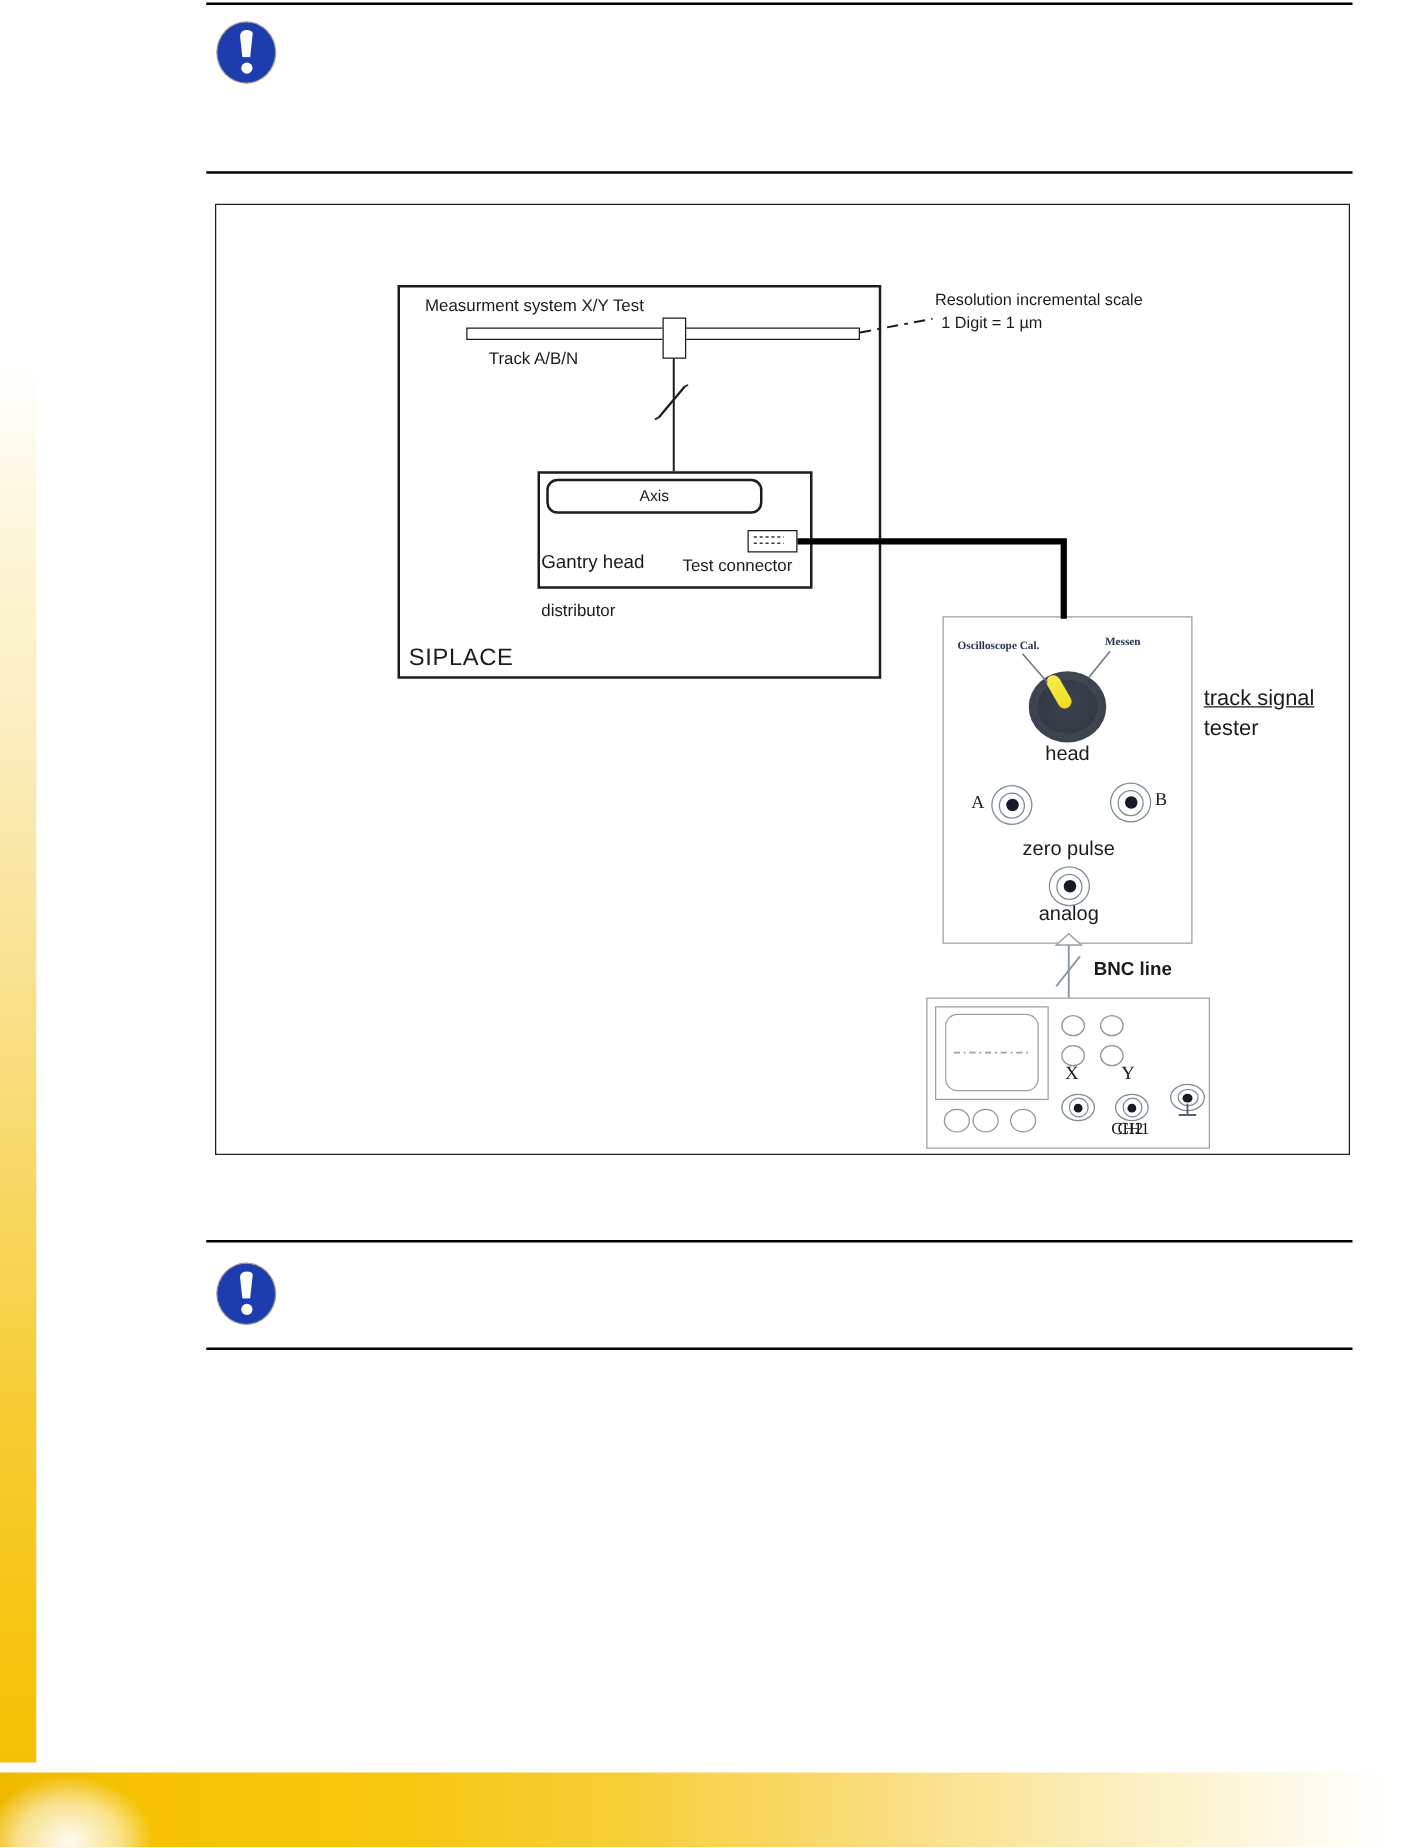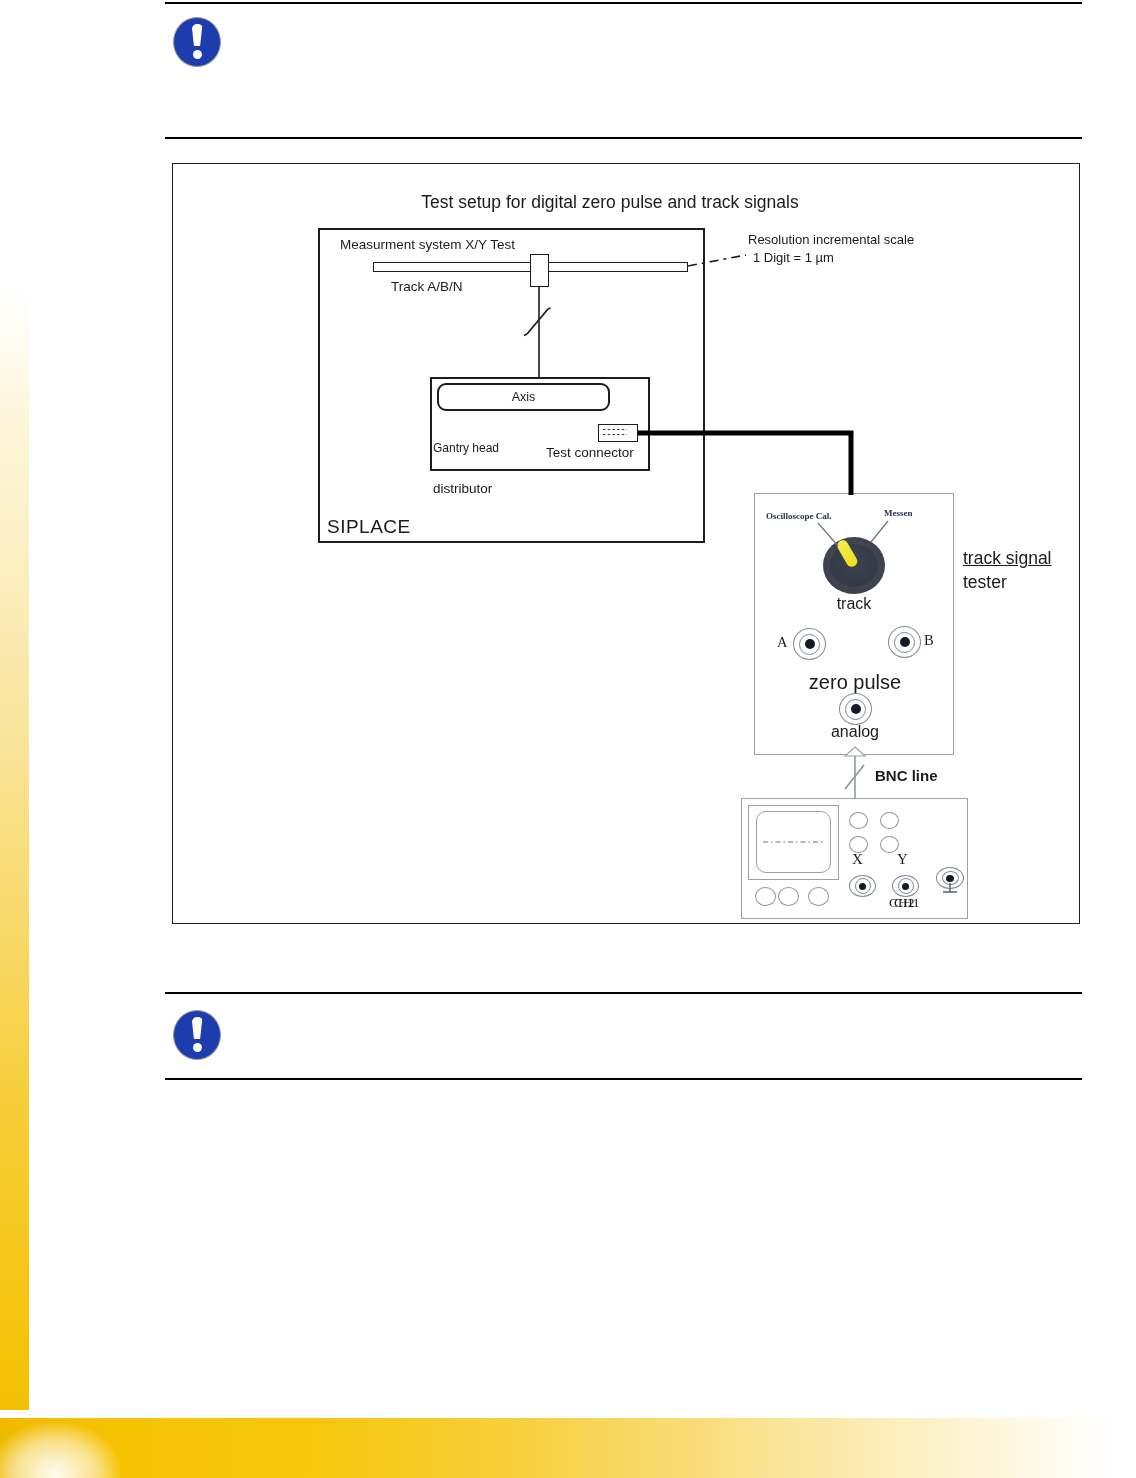"Test setup for digital zero" div.t { html: <div>Test setup for digital zero pulse and track signals</div> -> none }
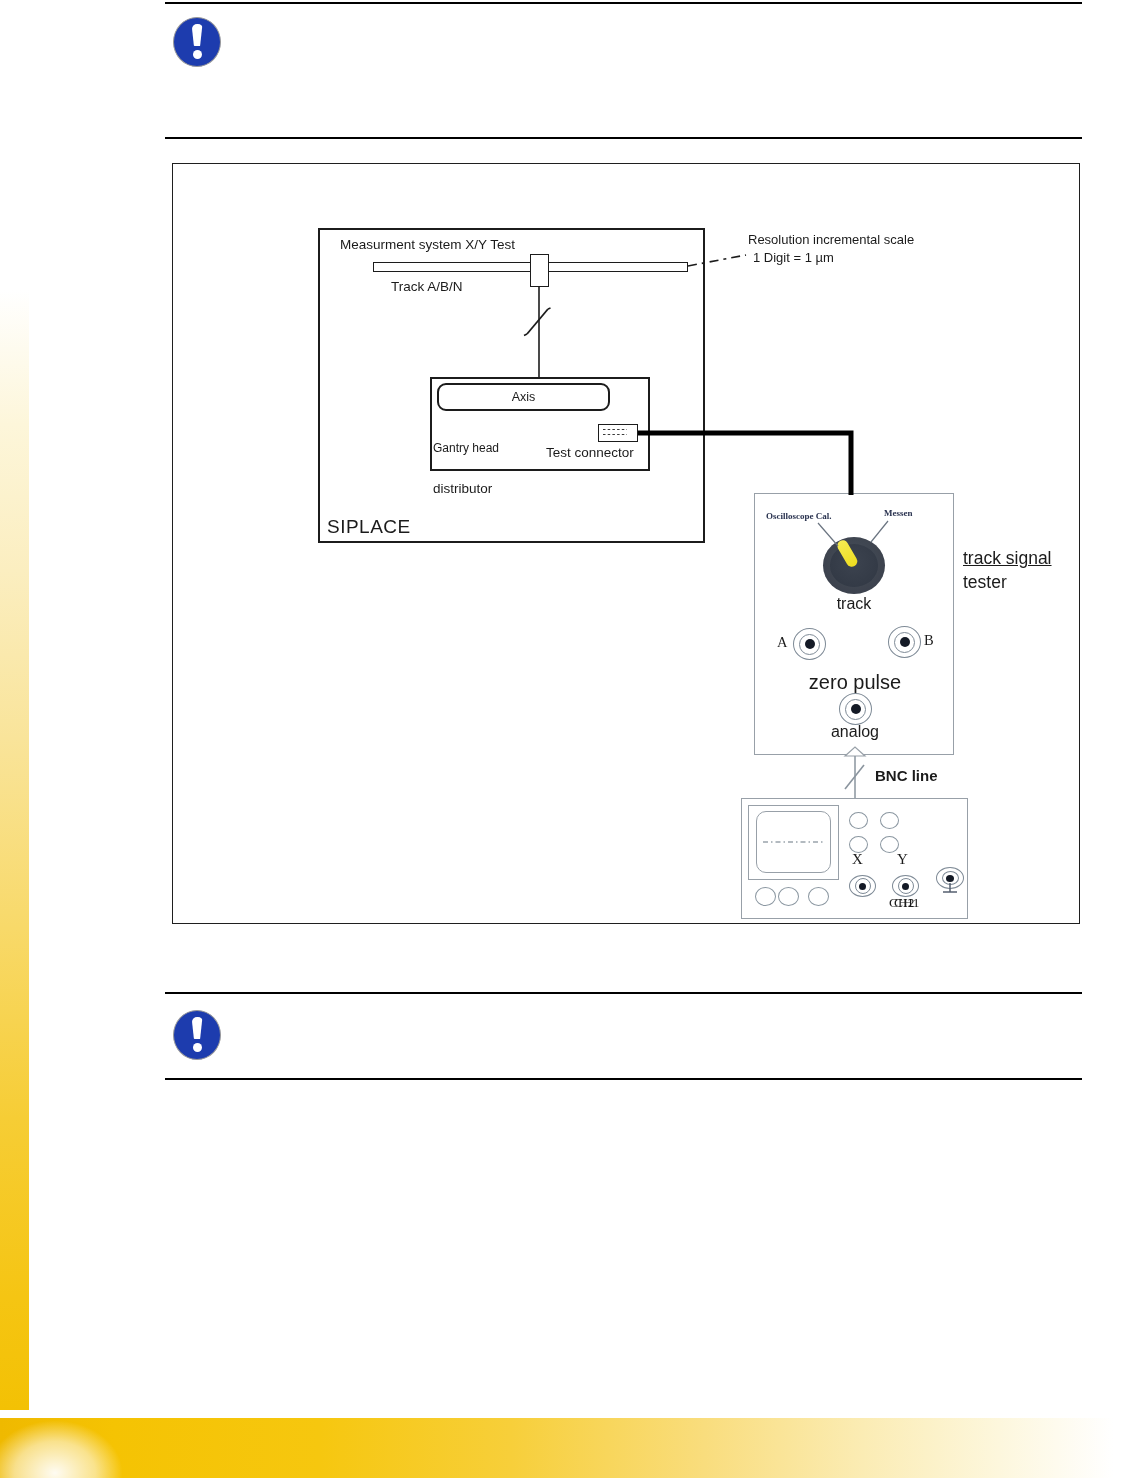"Gantry head" div.t { font-size: 12px -> 15px }
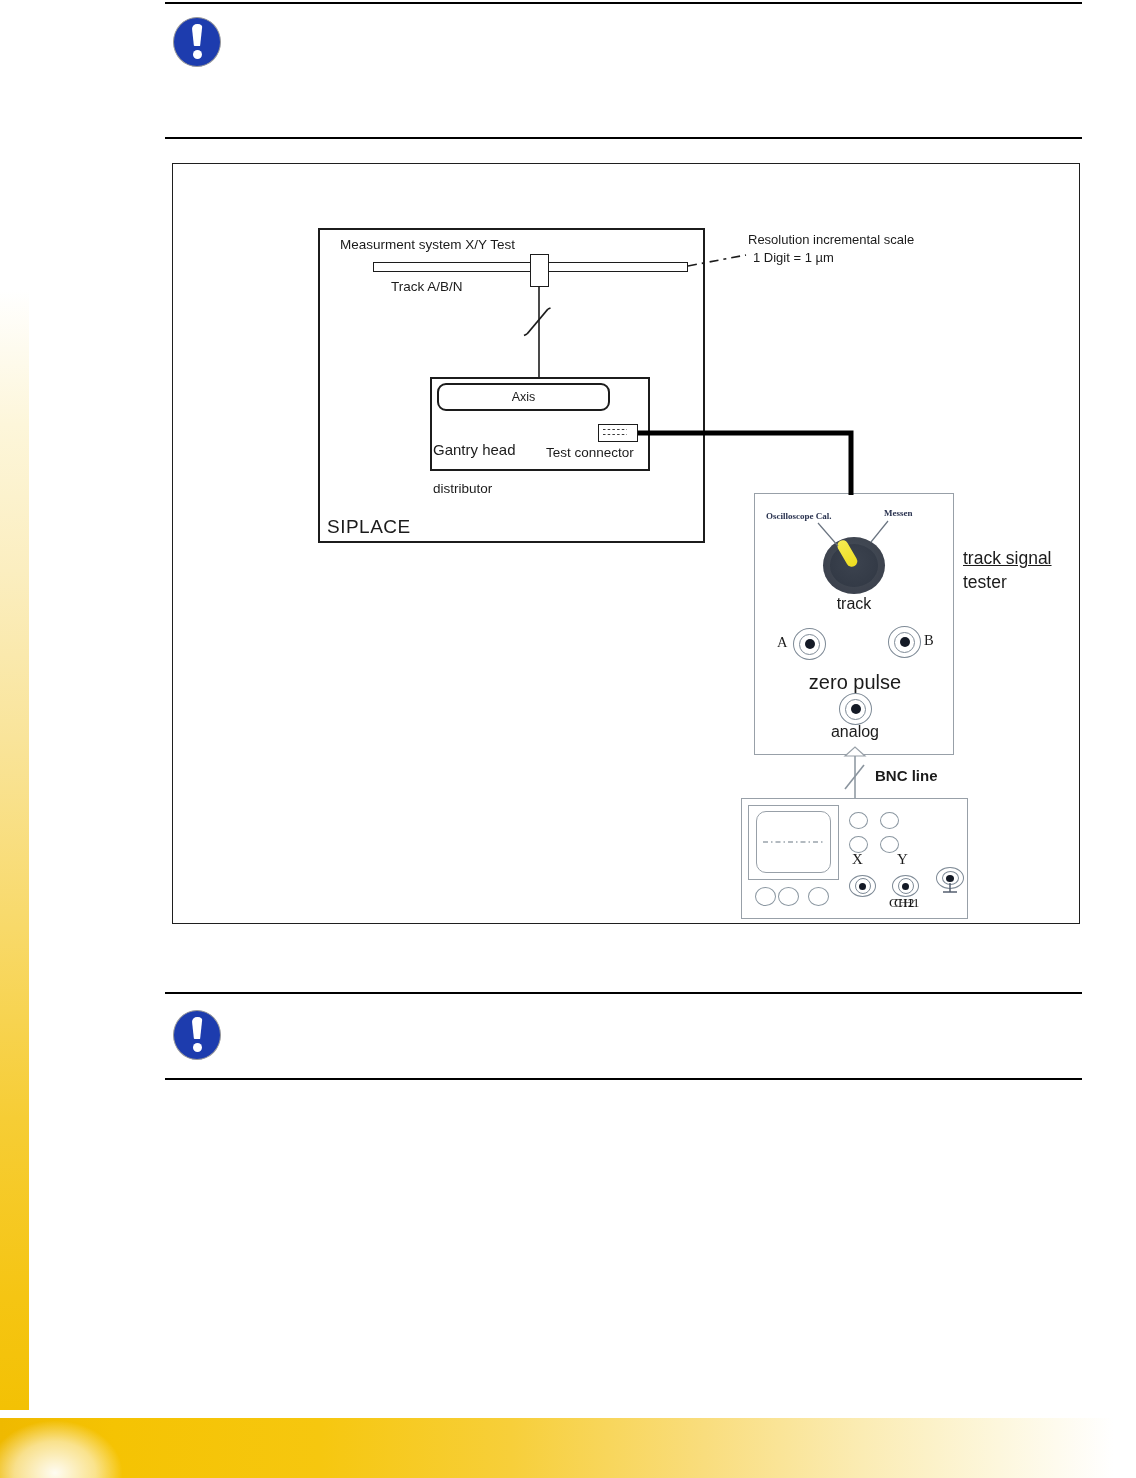"track" div.t { text: track -> head }
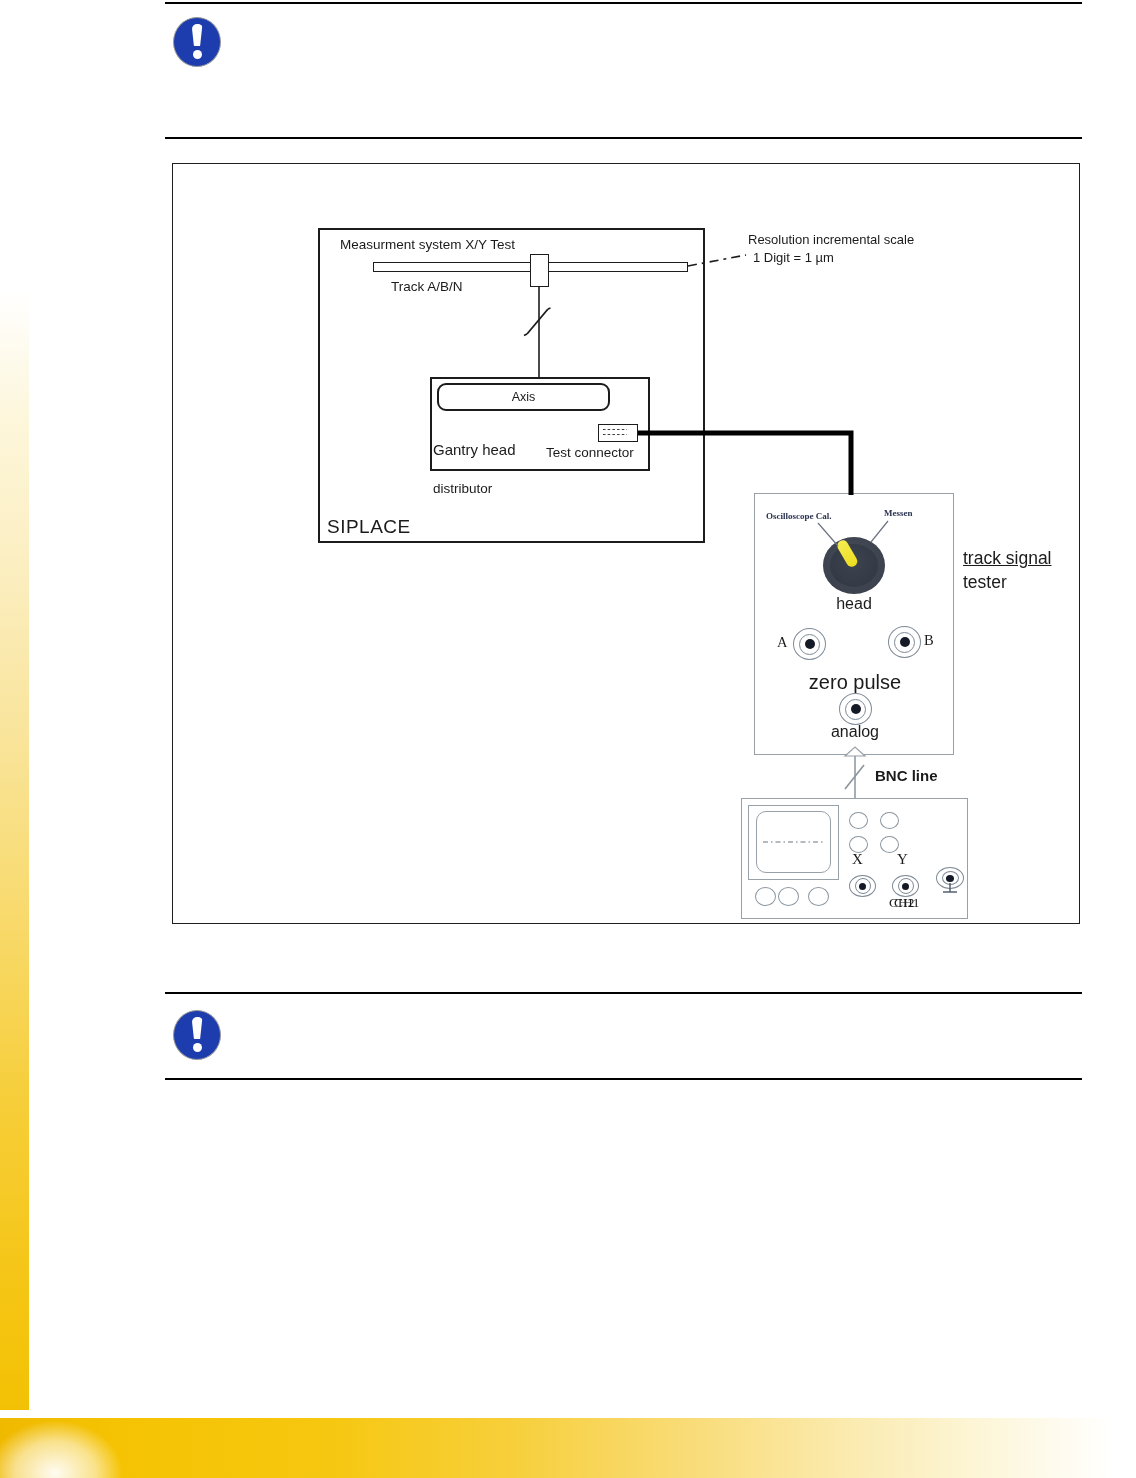"zero pulse" div.t { font-size: 20px -> 16px }
